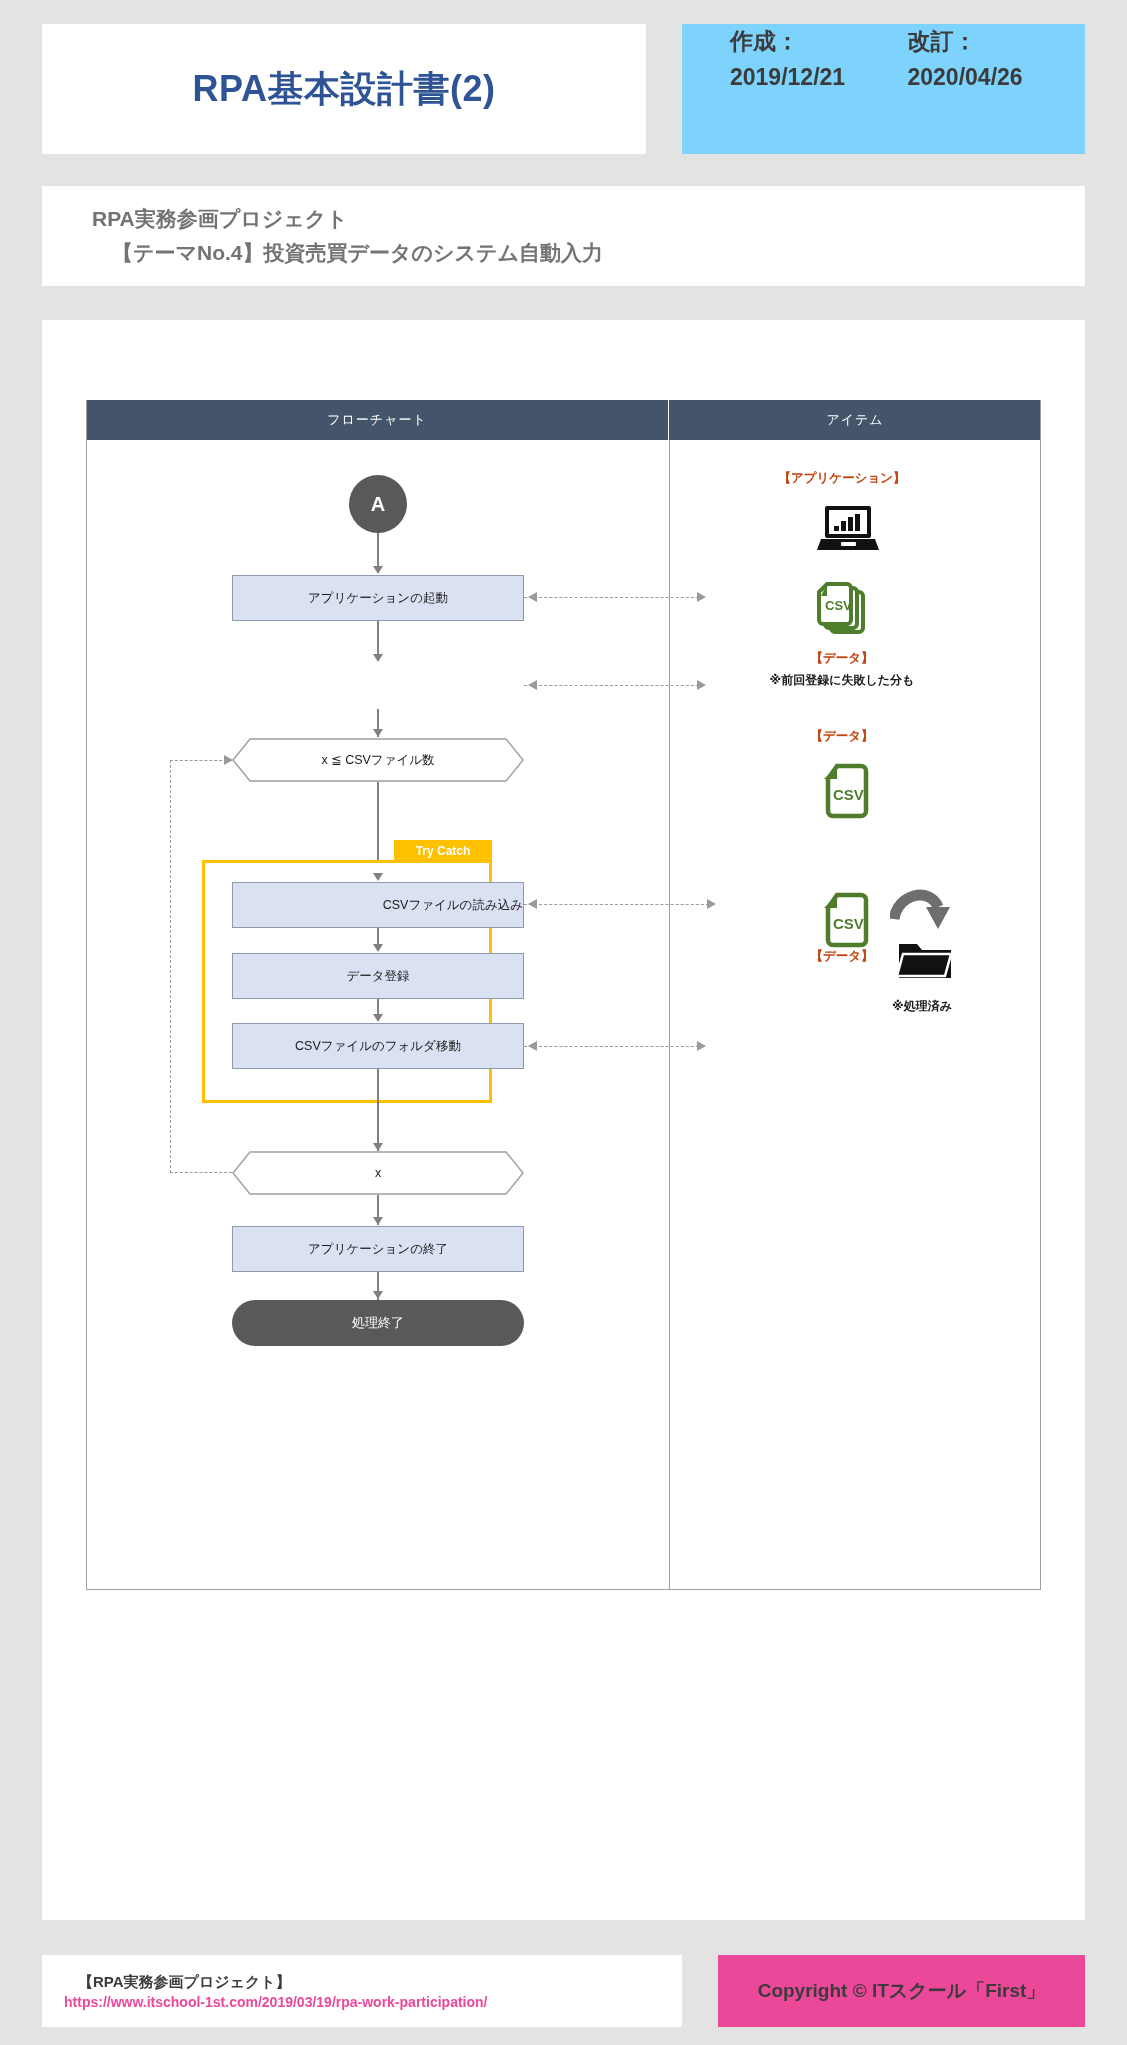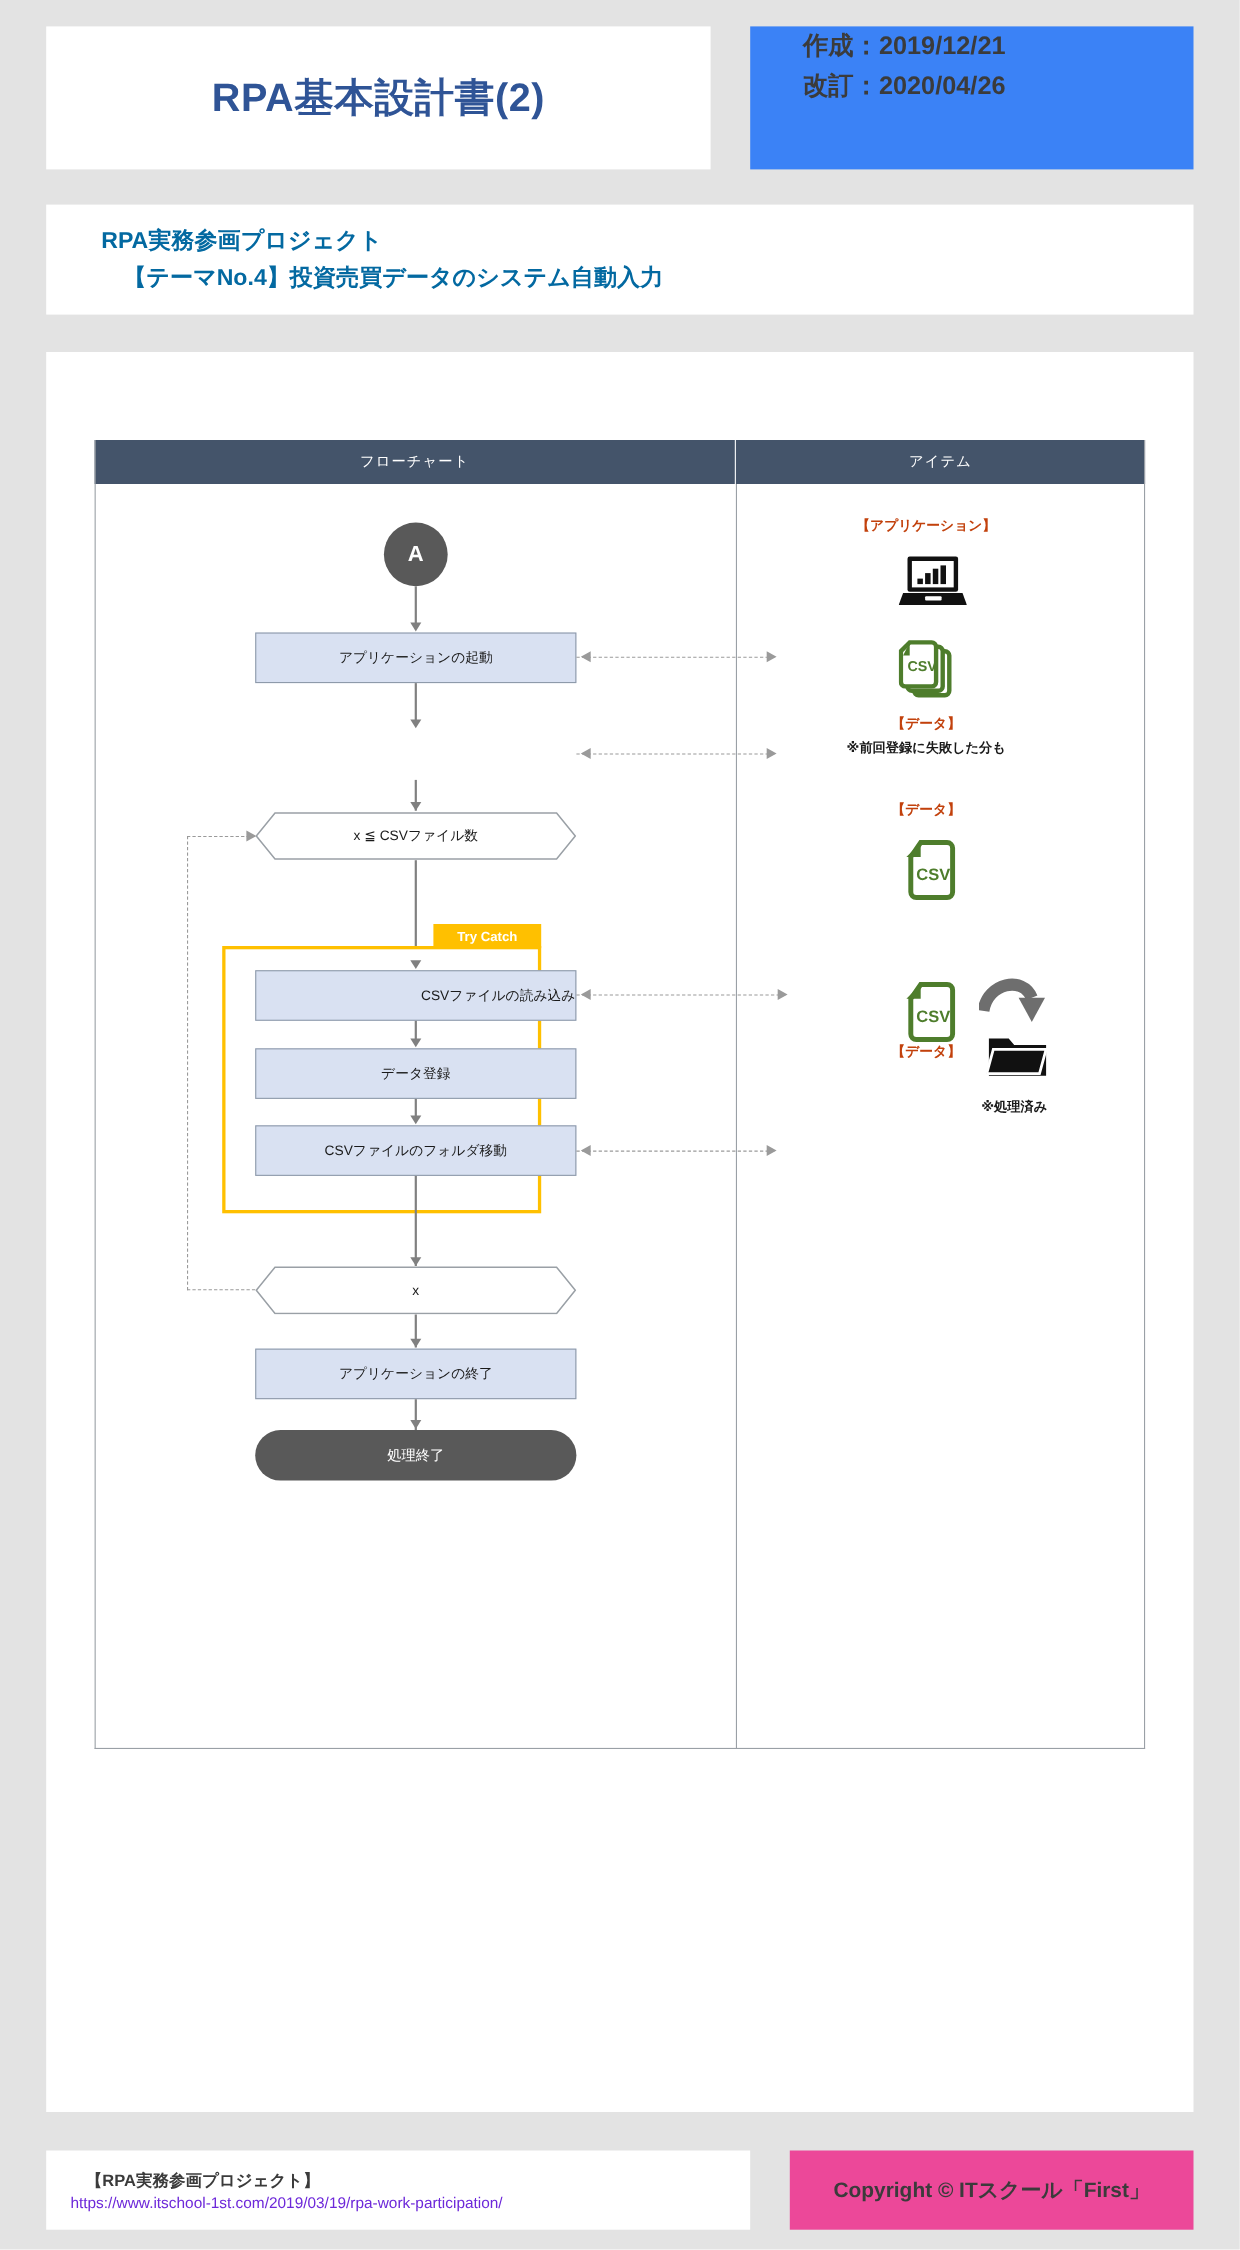"作成：2019/12/21" .date-card { background: #3b82f6 -> #7dd3fc; flex-direction: column -> row }
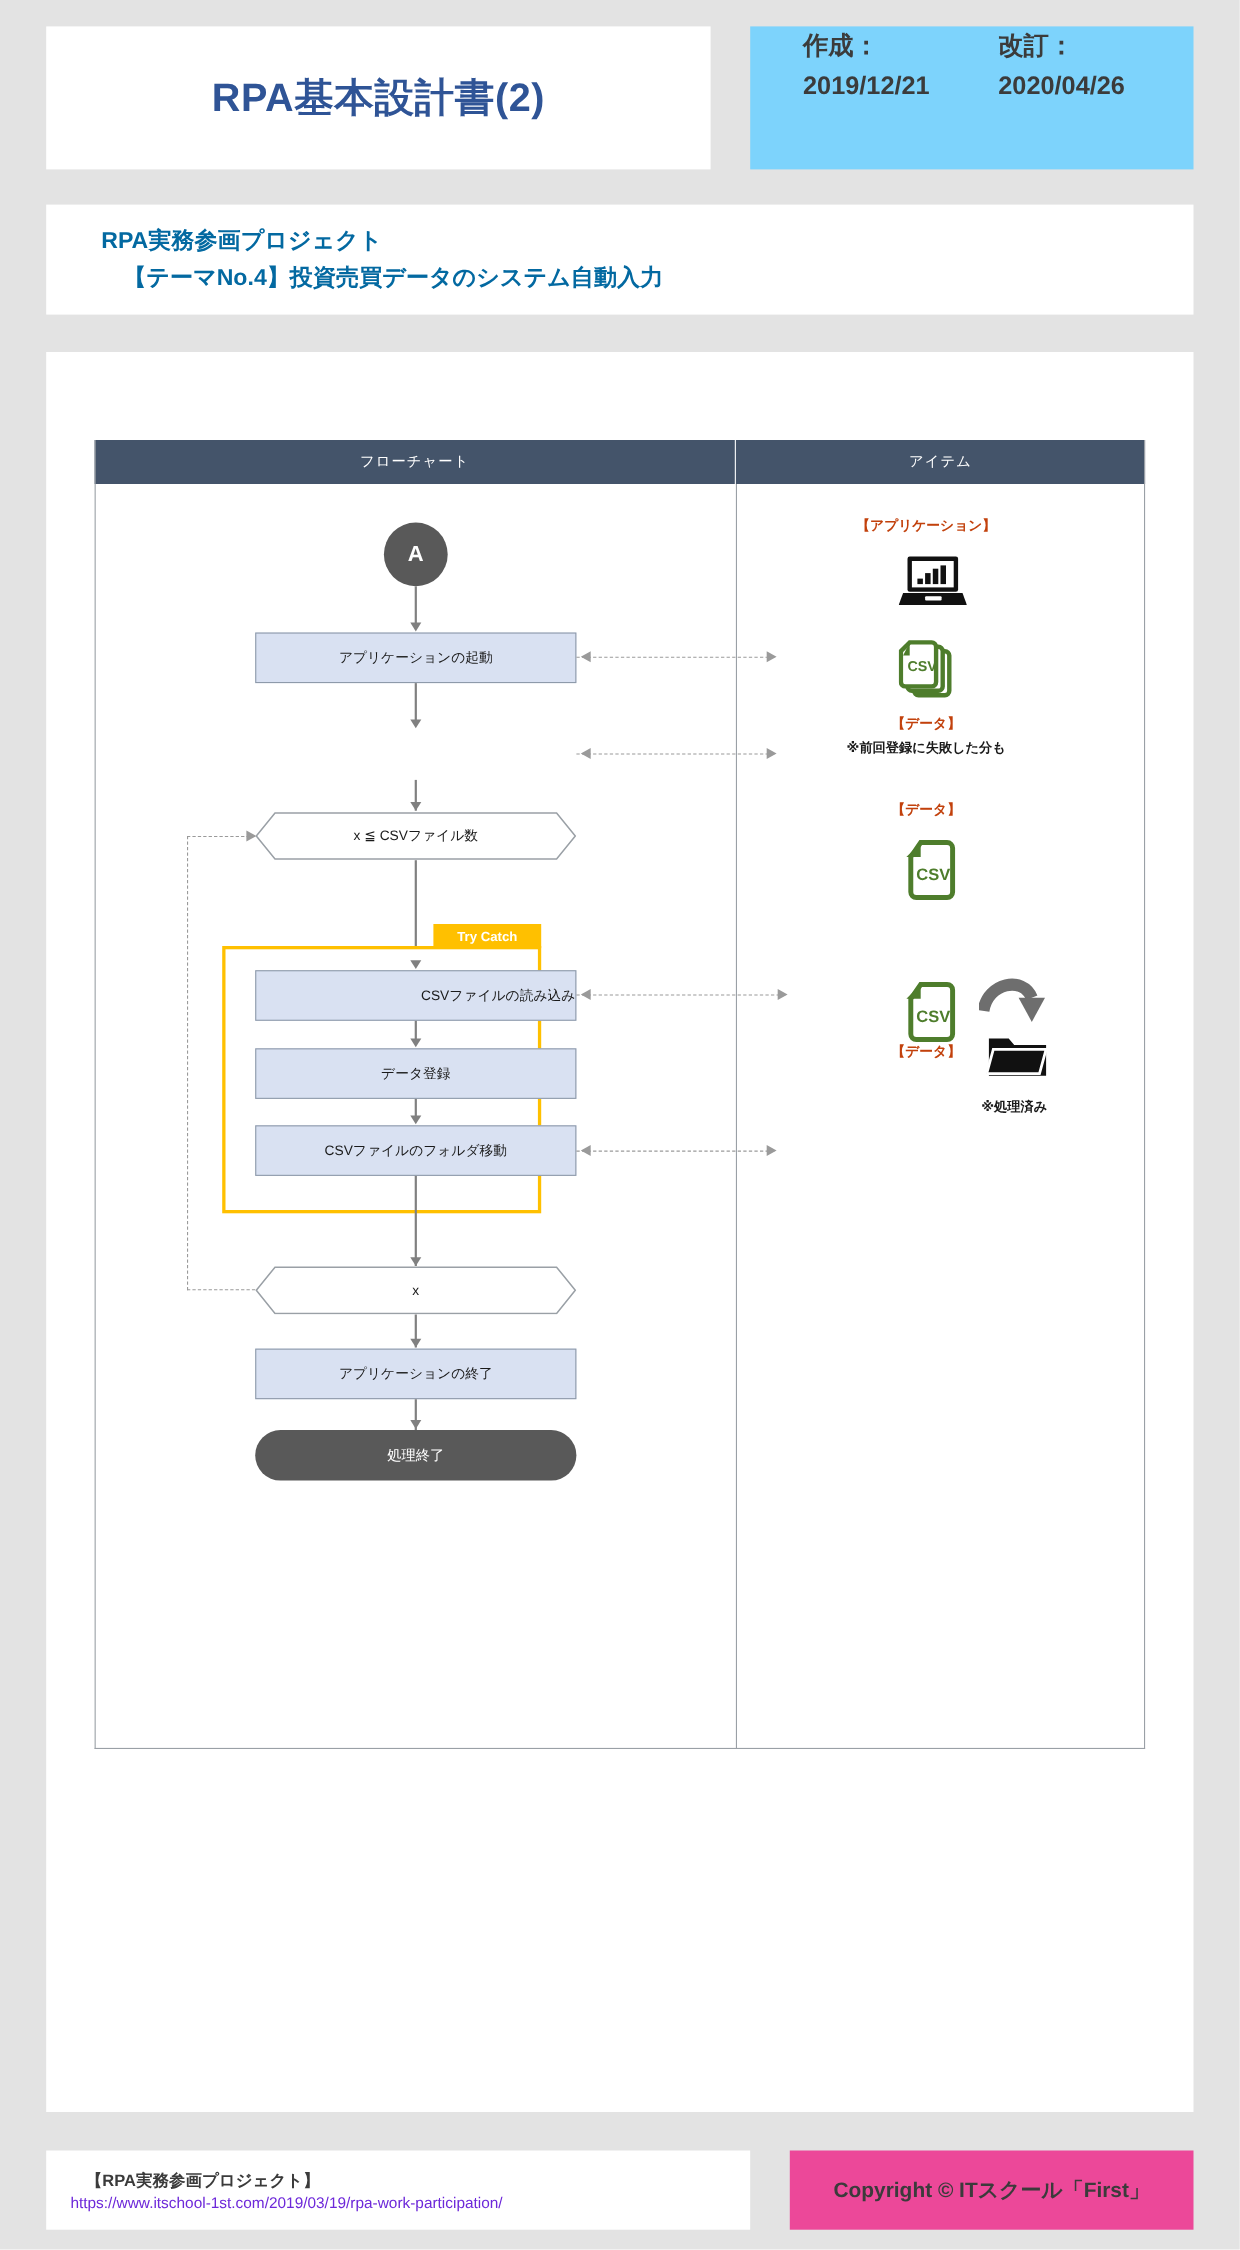"RPA実務参画プロジェクト" .subtitle-line { color: #0369a1 -> #737373 }
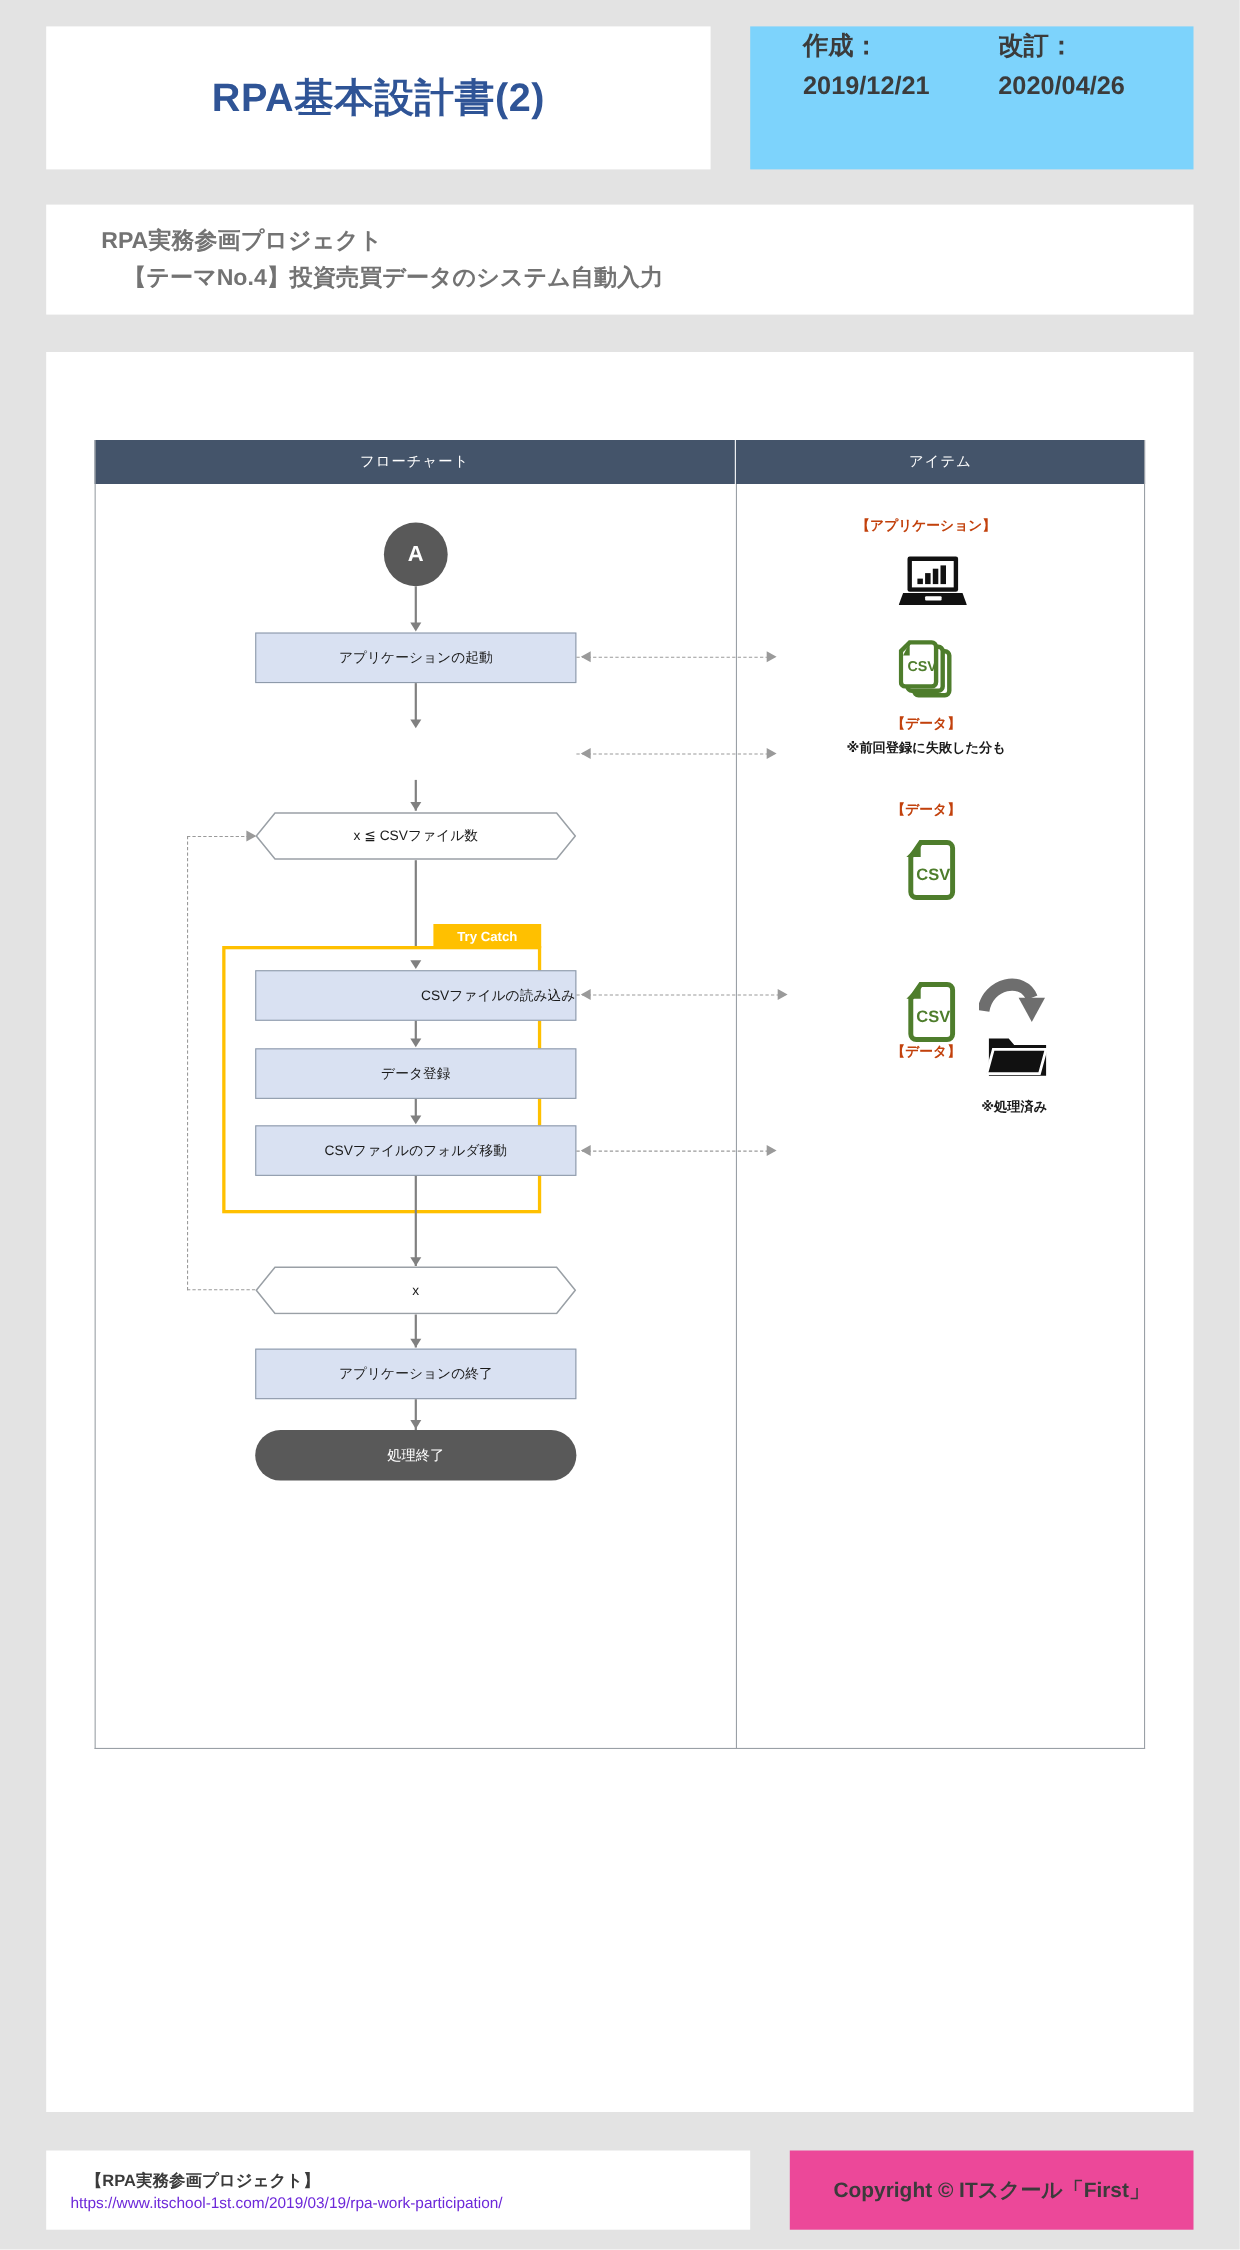"https://www.itschool-1st.com/2019/03/19/" .footer-left .fl2 { color: #6d28d9 -> #ec4899; font-weight: normal -> bold }
